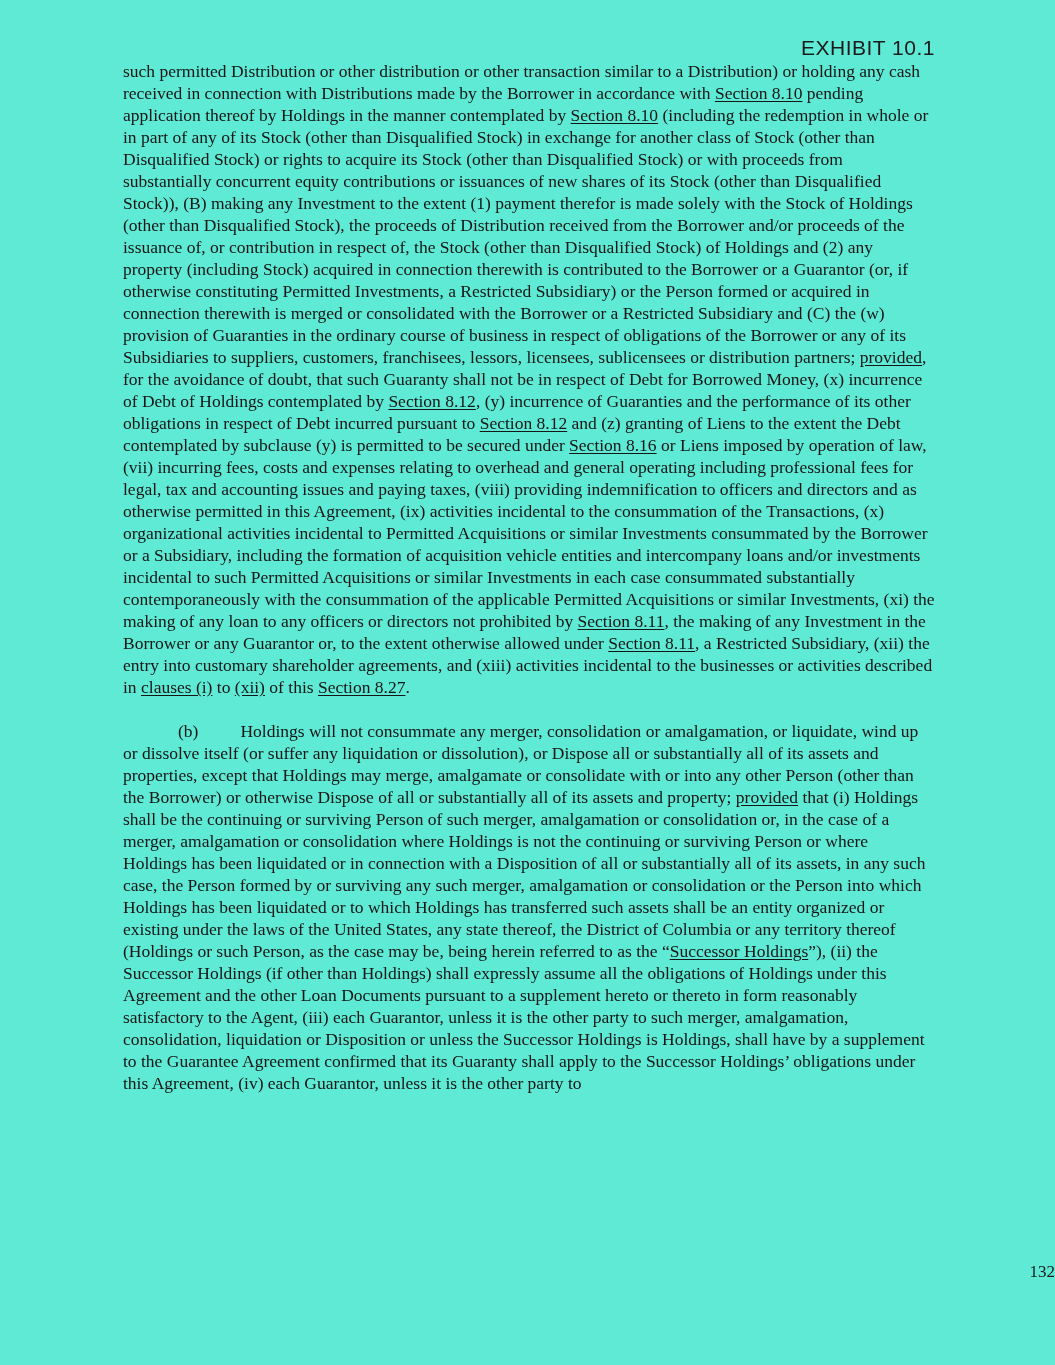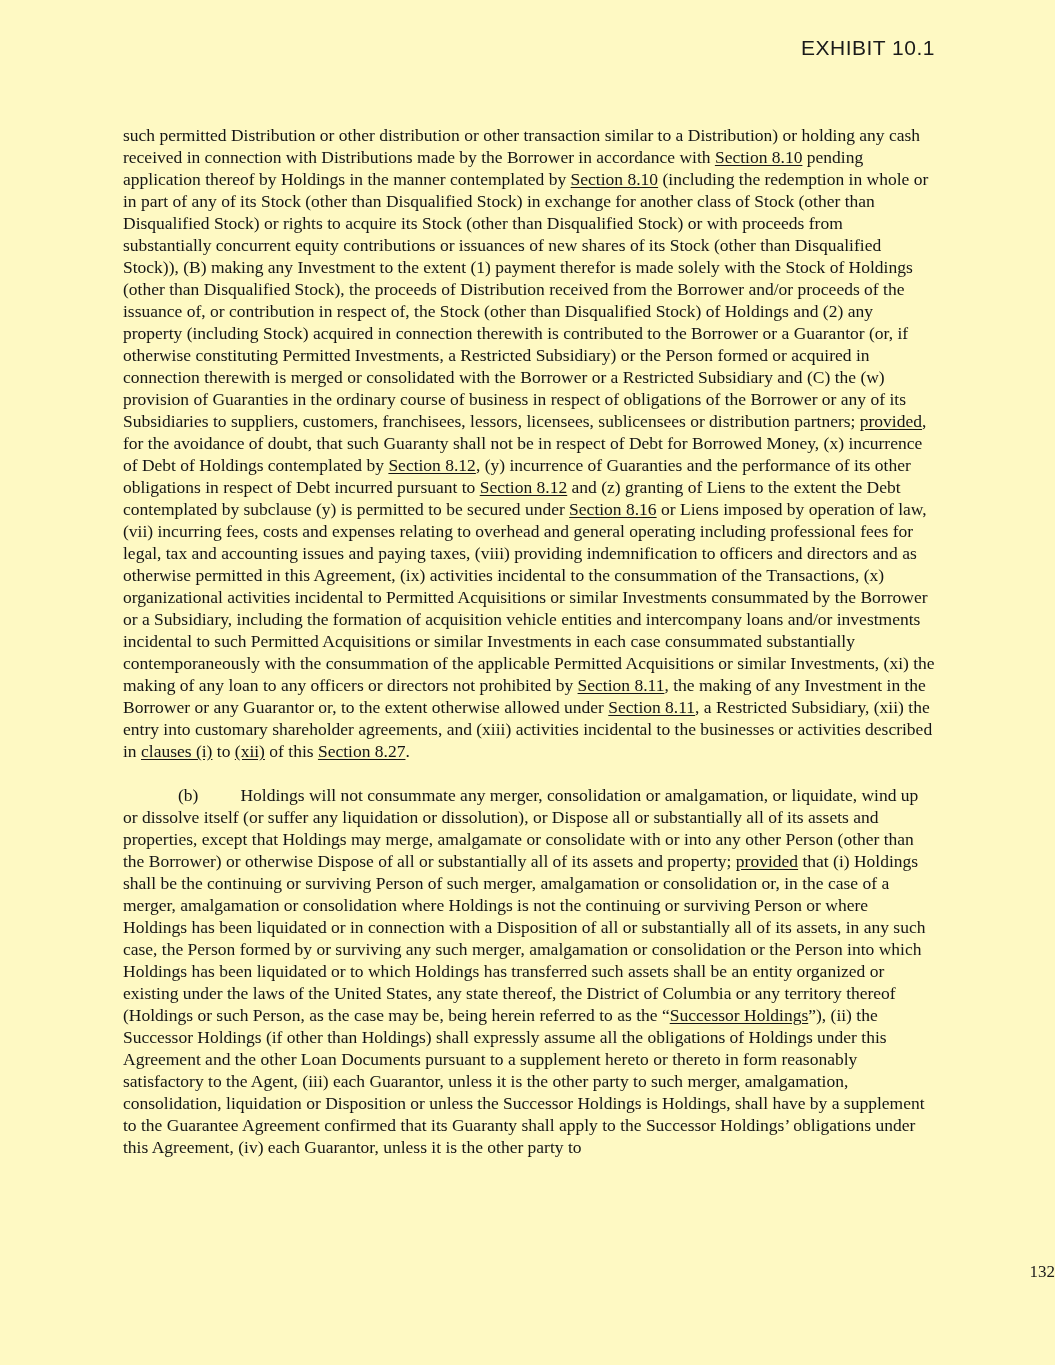"EXHIBIT 10.1" .page { background: #fef9c3 -> #5eead4 }
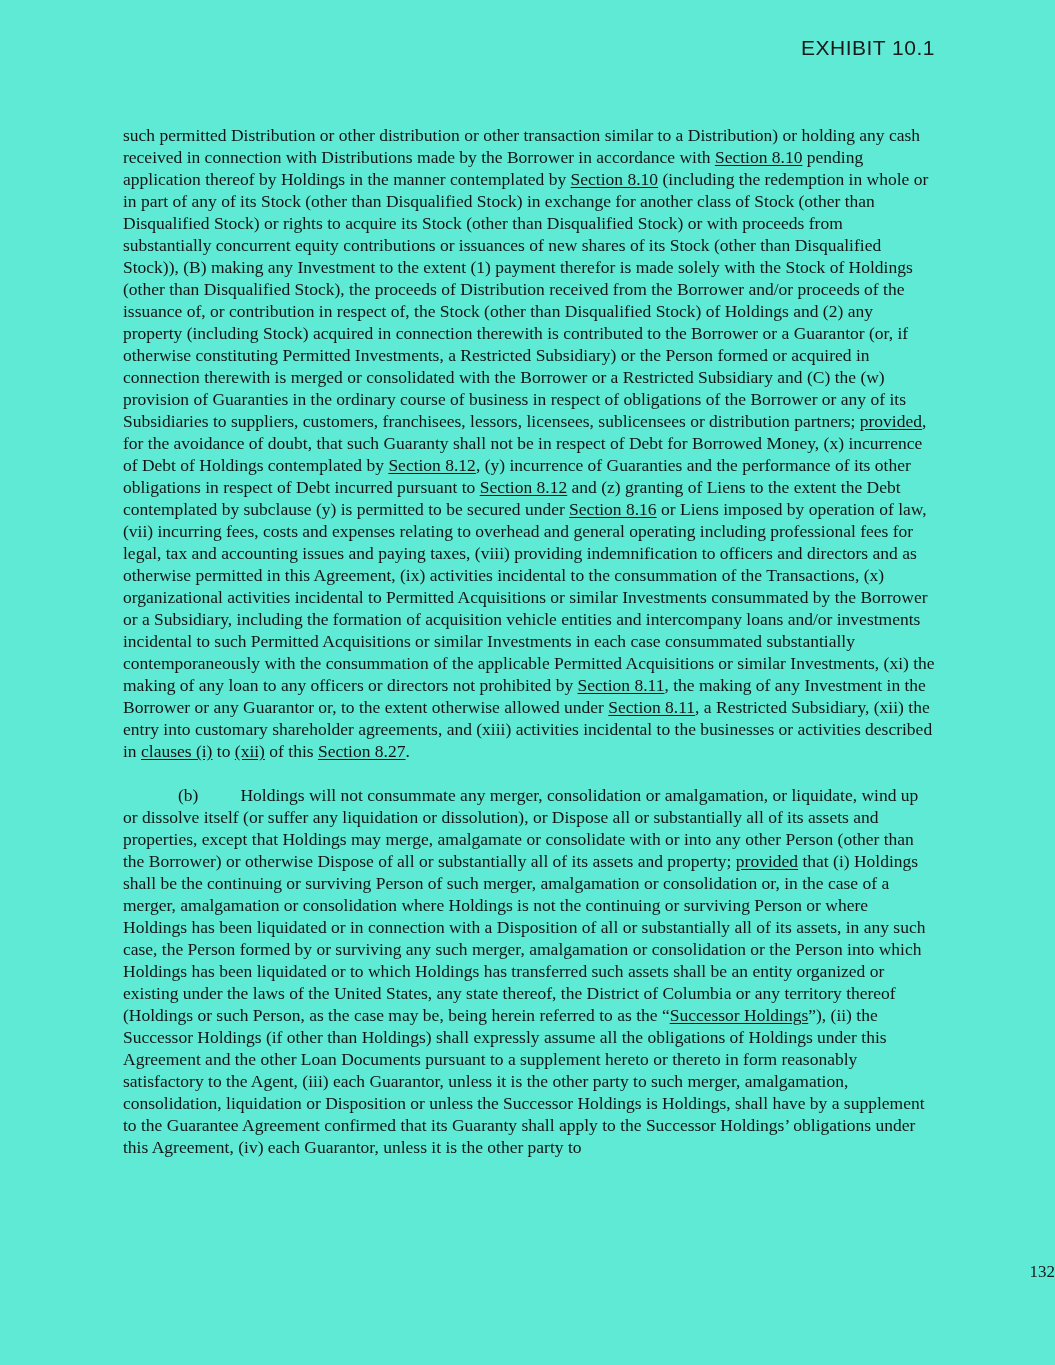"such permitted Distribution or other" .content { margin-top: 64px -> none }
